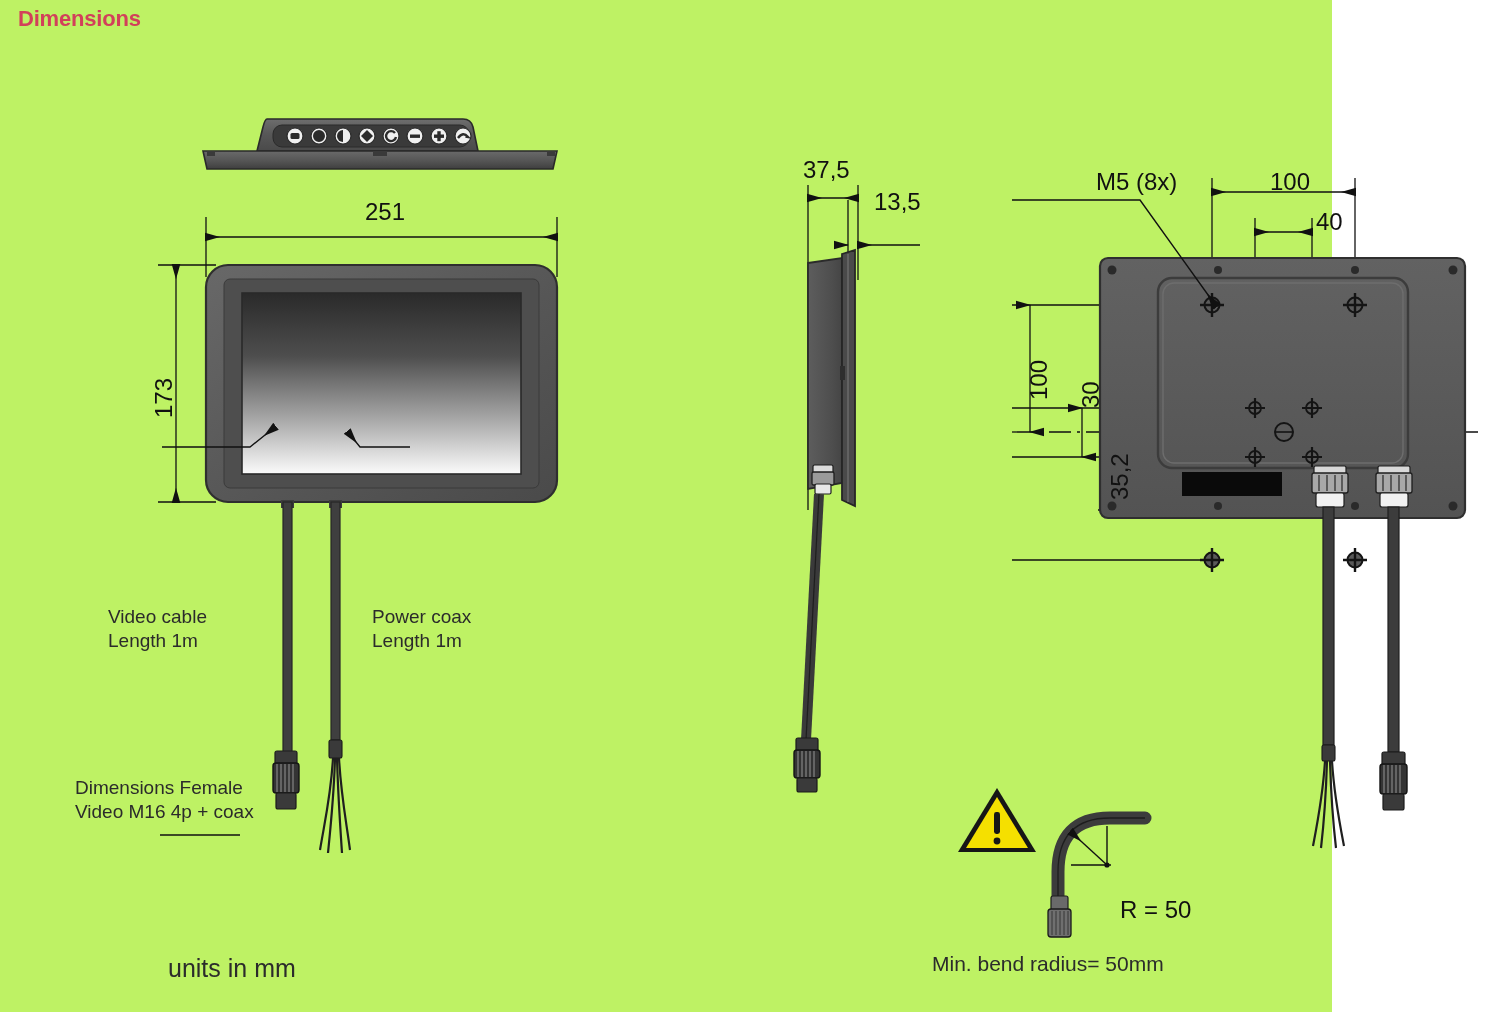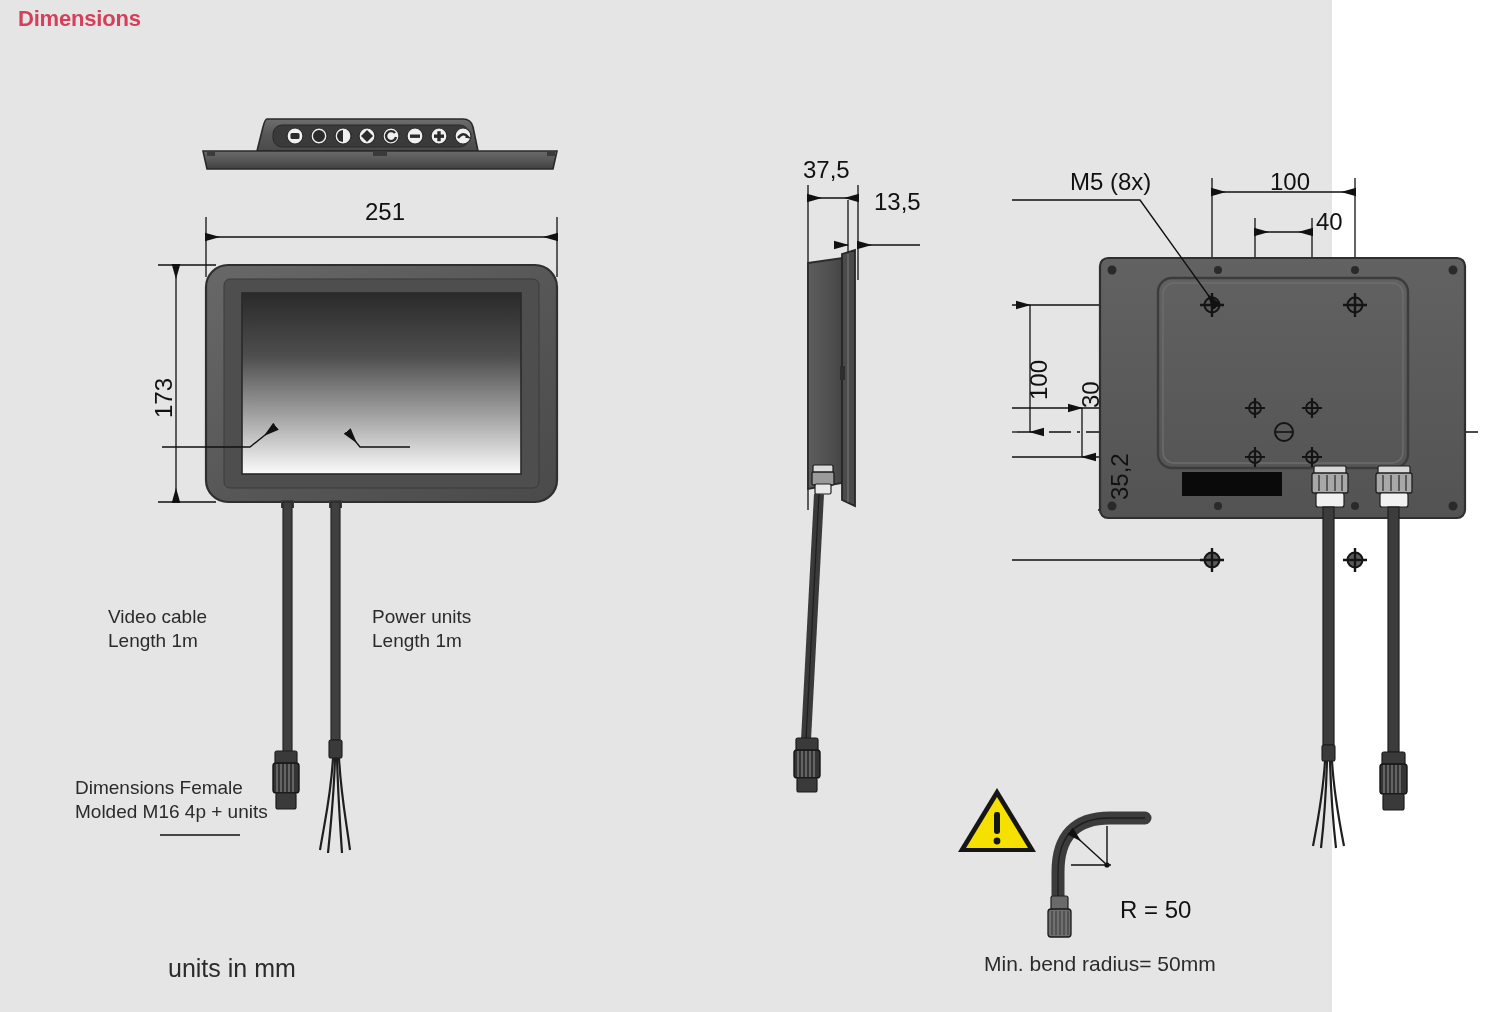"Dimensions" #page { background: #e5e5e5 -> #bef264 }
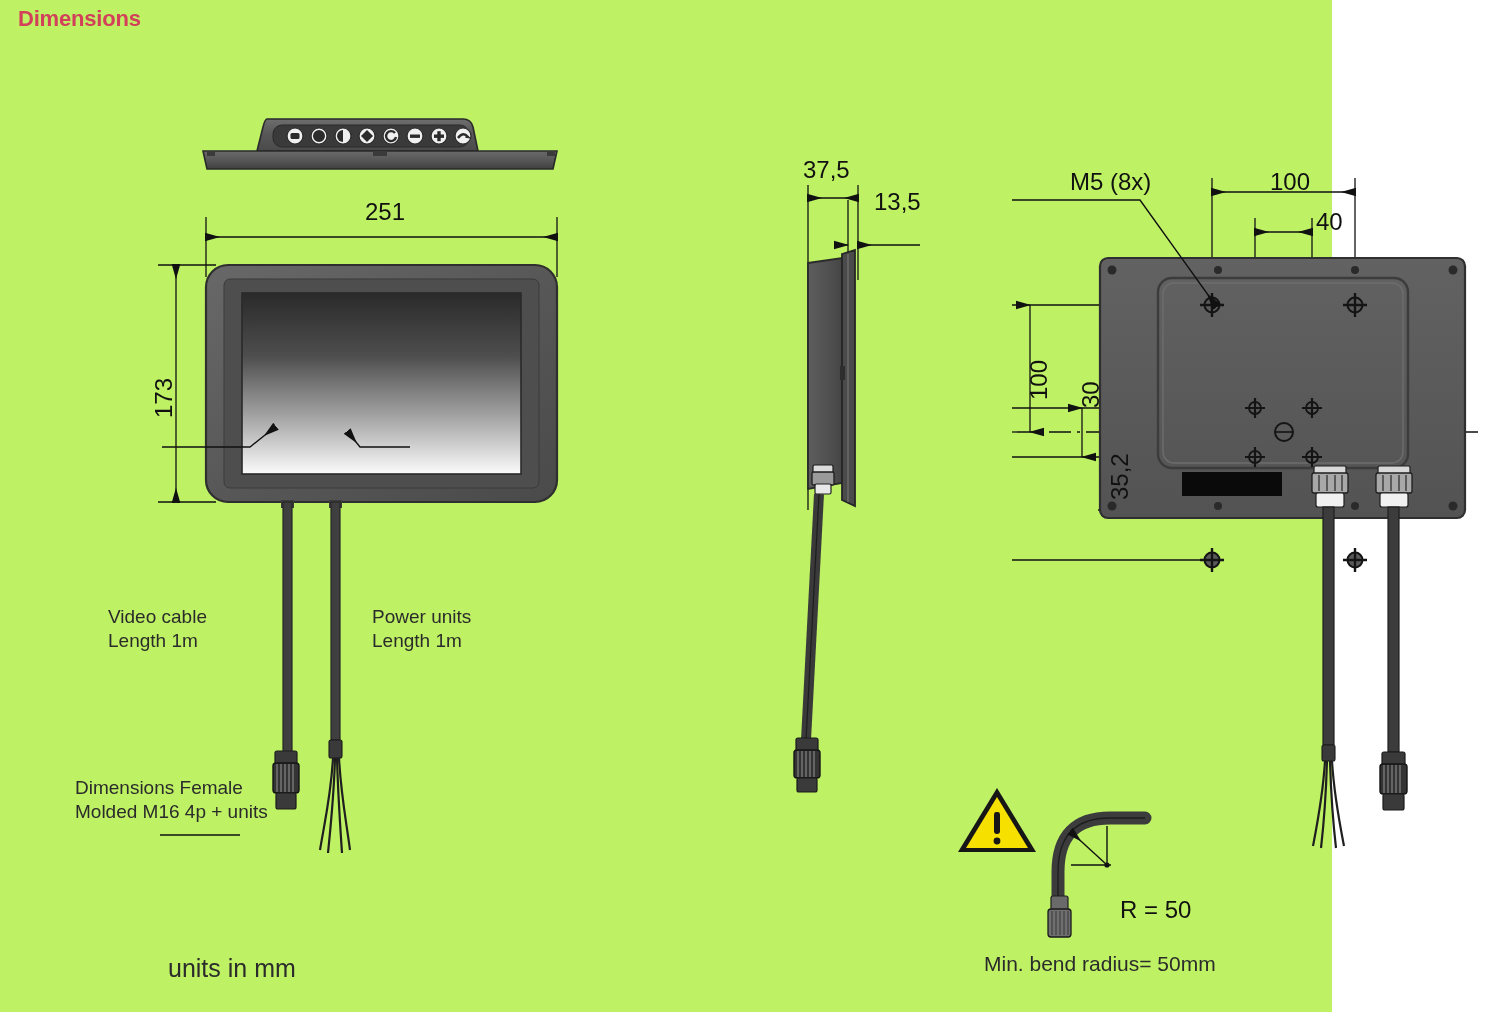"M5 (8x)" div.dimtext { left: 1070px -> 1096px }
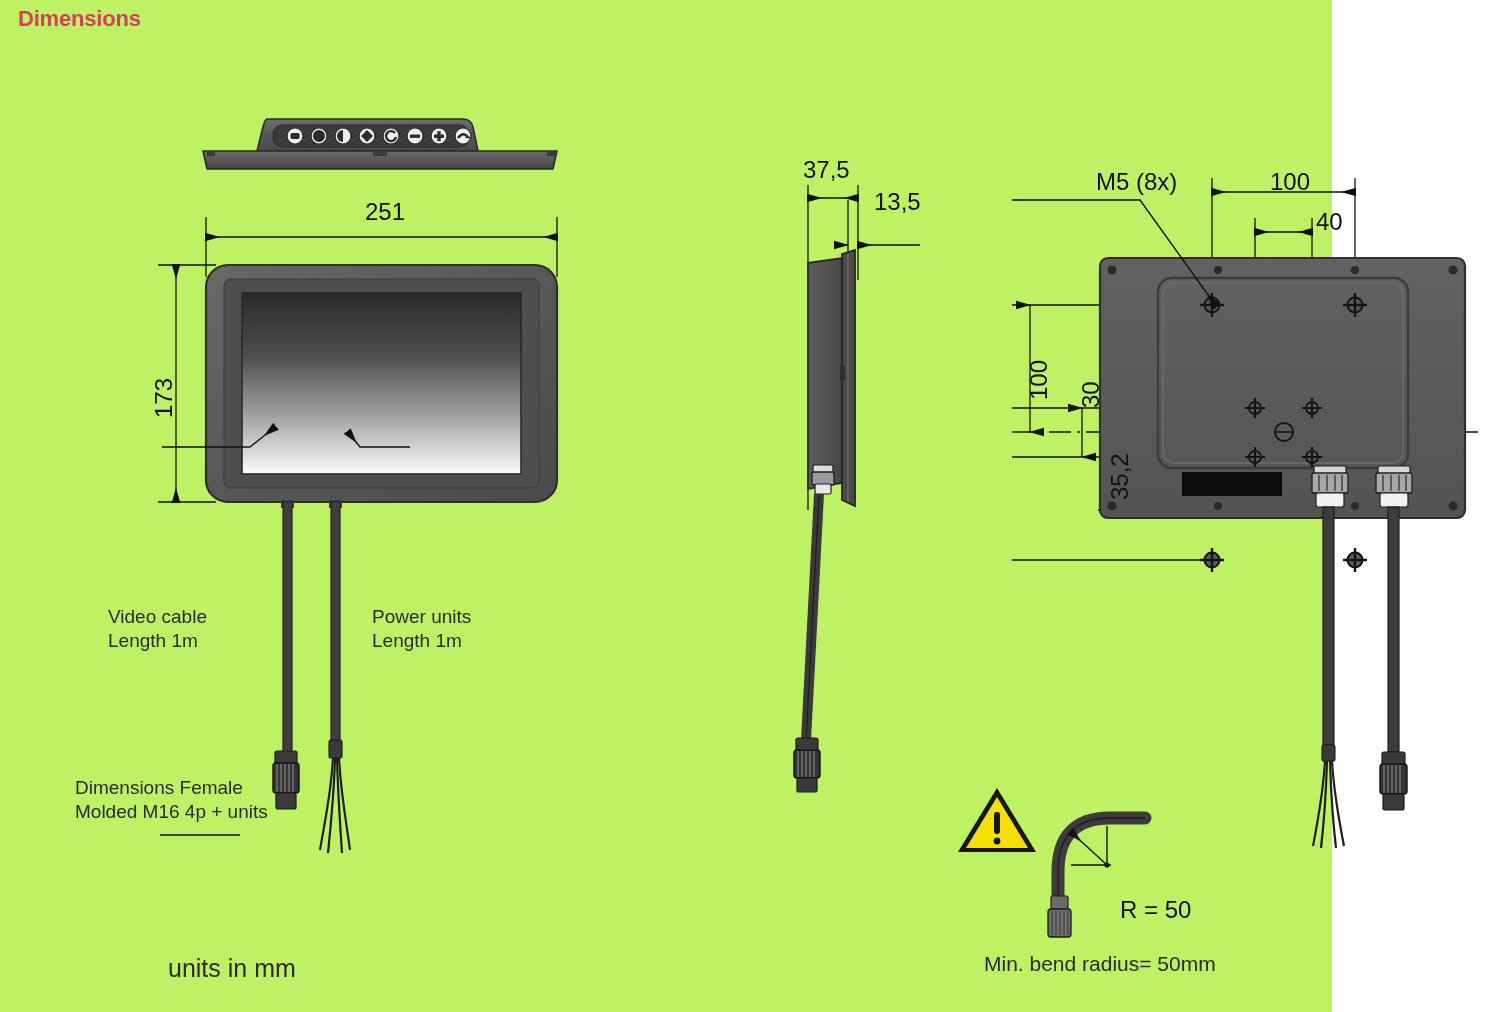"Power units" span { text: units -> coax }
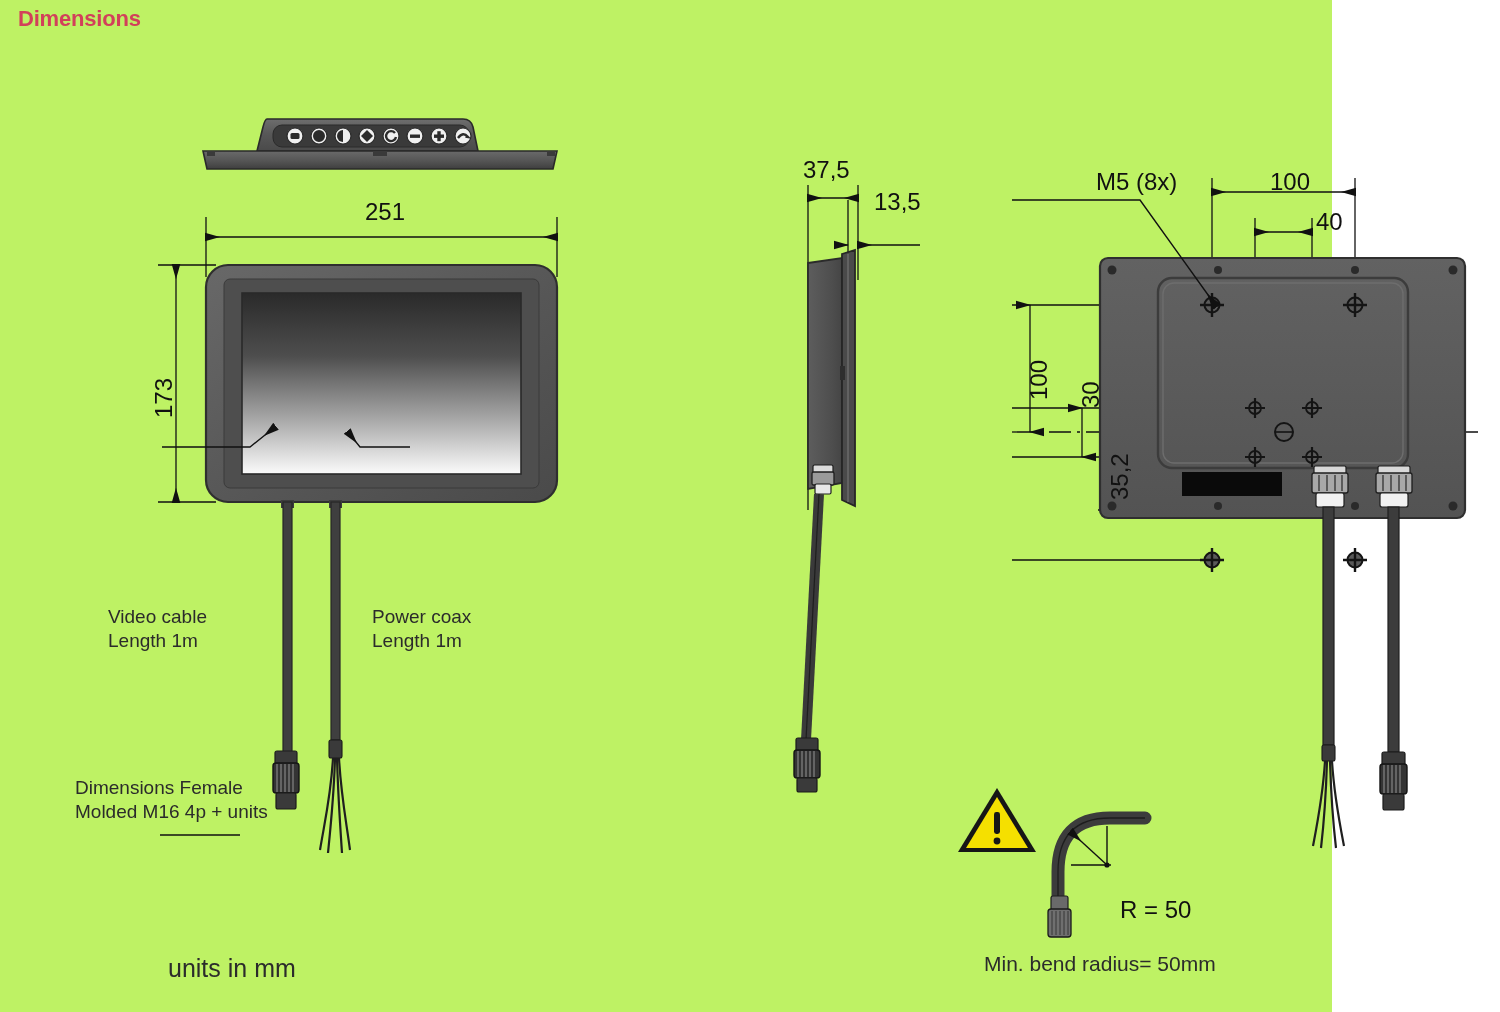"Molded M16 4p + units" span { text: Molded M16 4p + units -> Video M16 4p + coax }
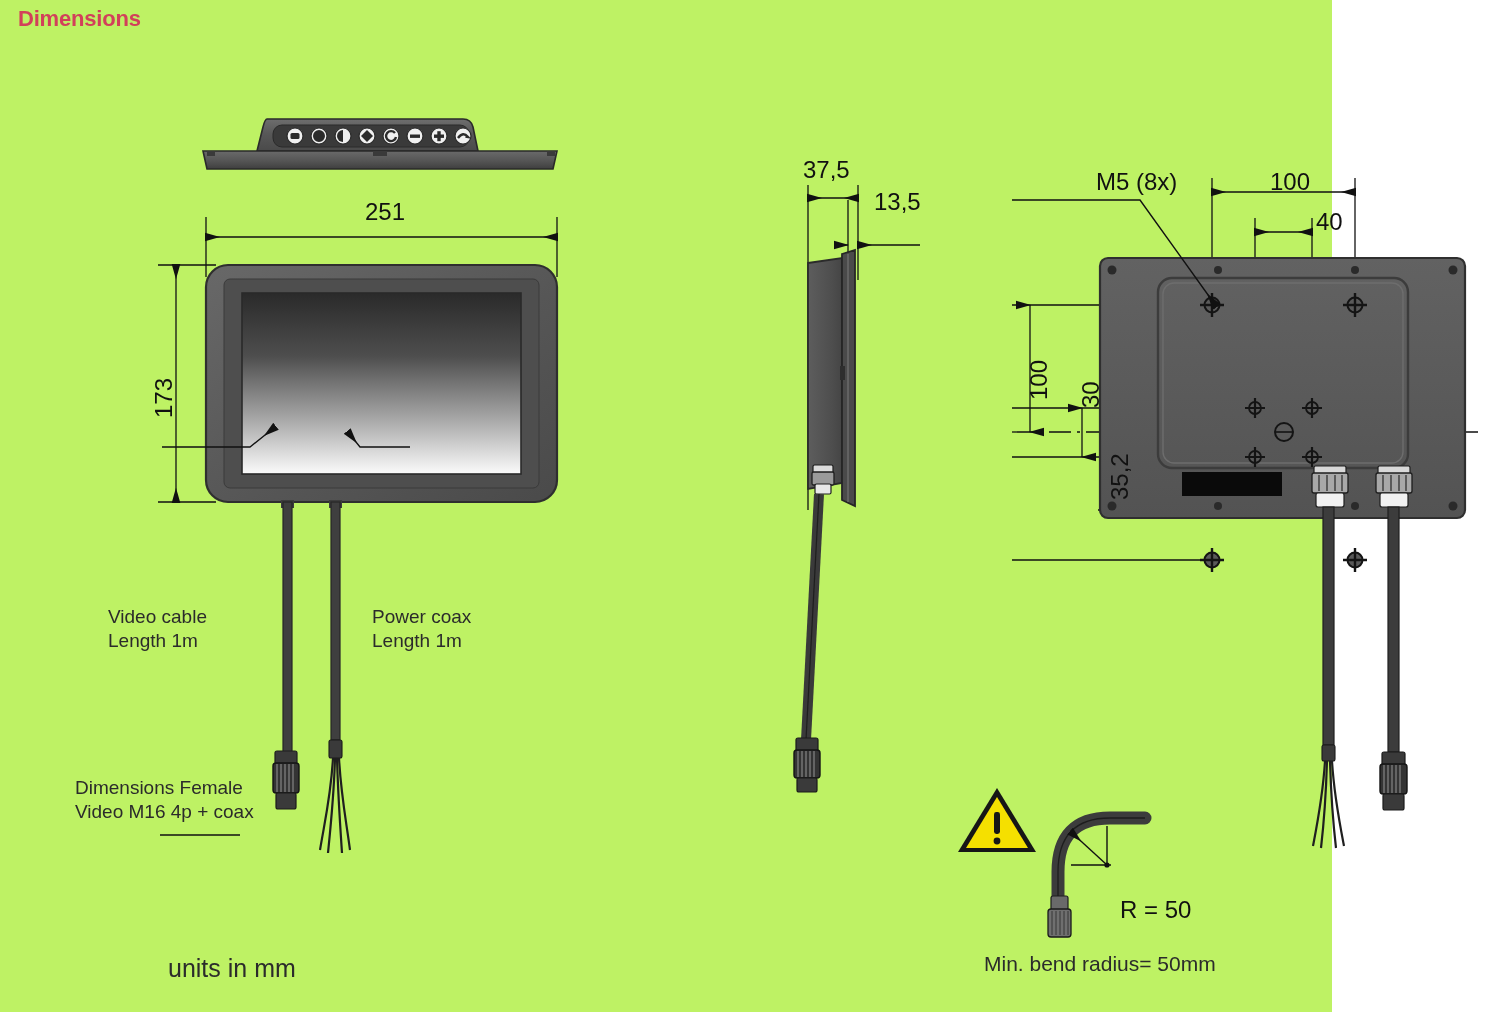"Min. bend radius= 50mm" div.caption { left: 984px -> 932px }
